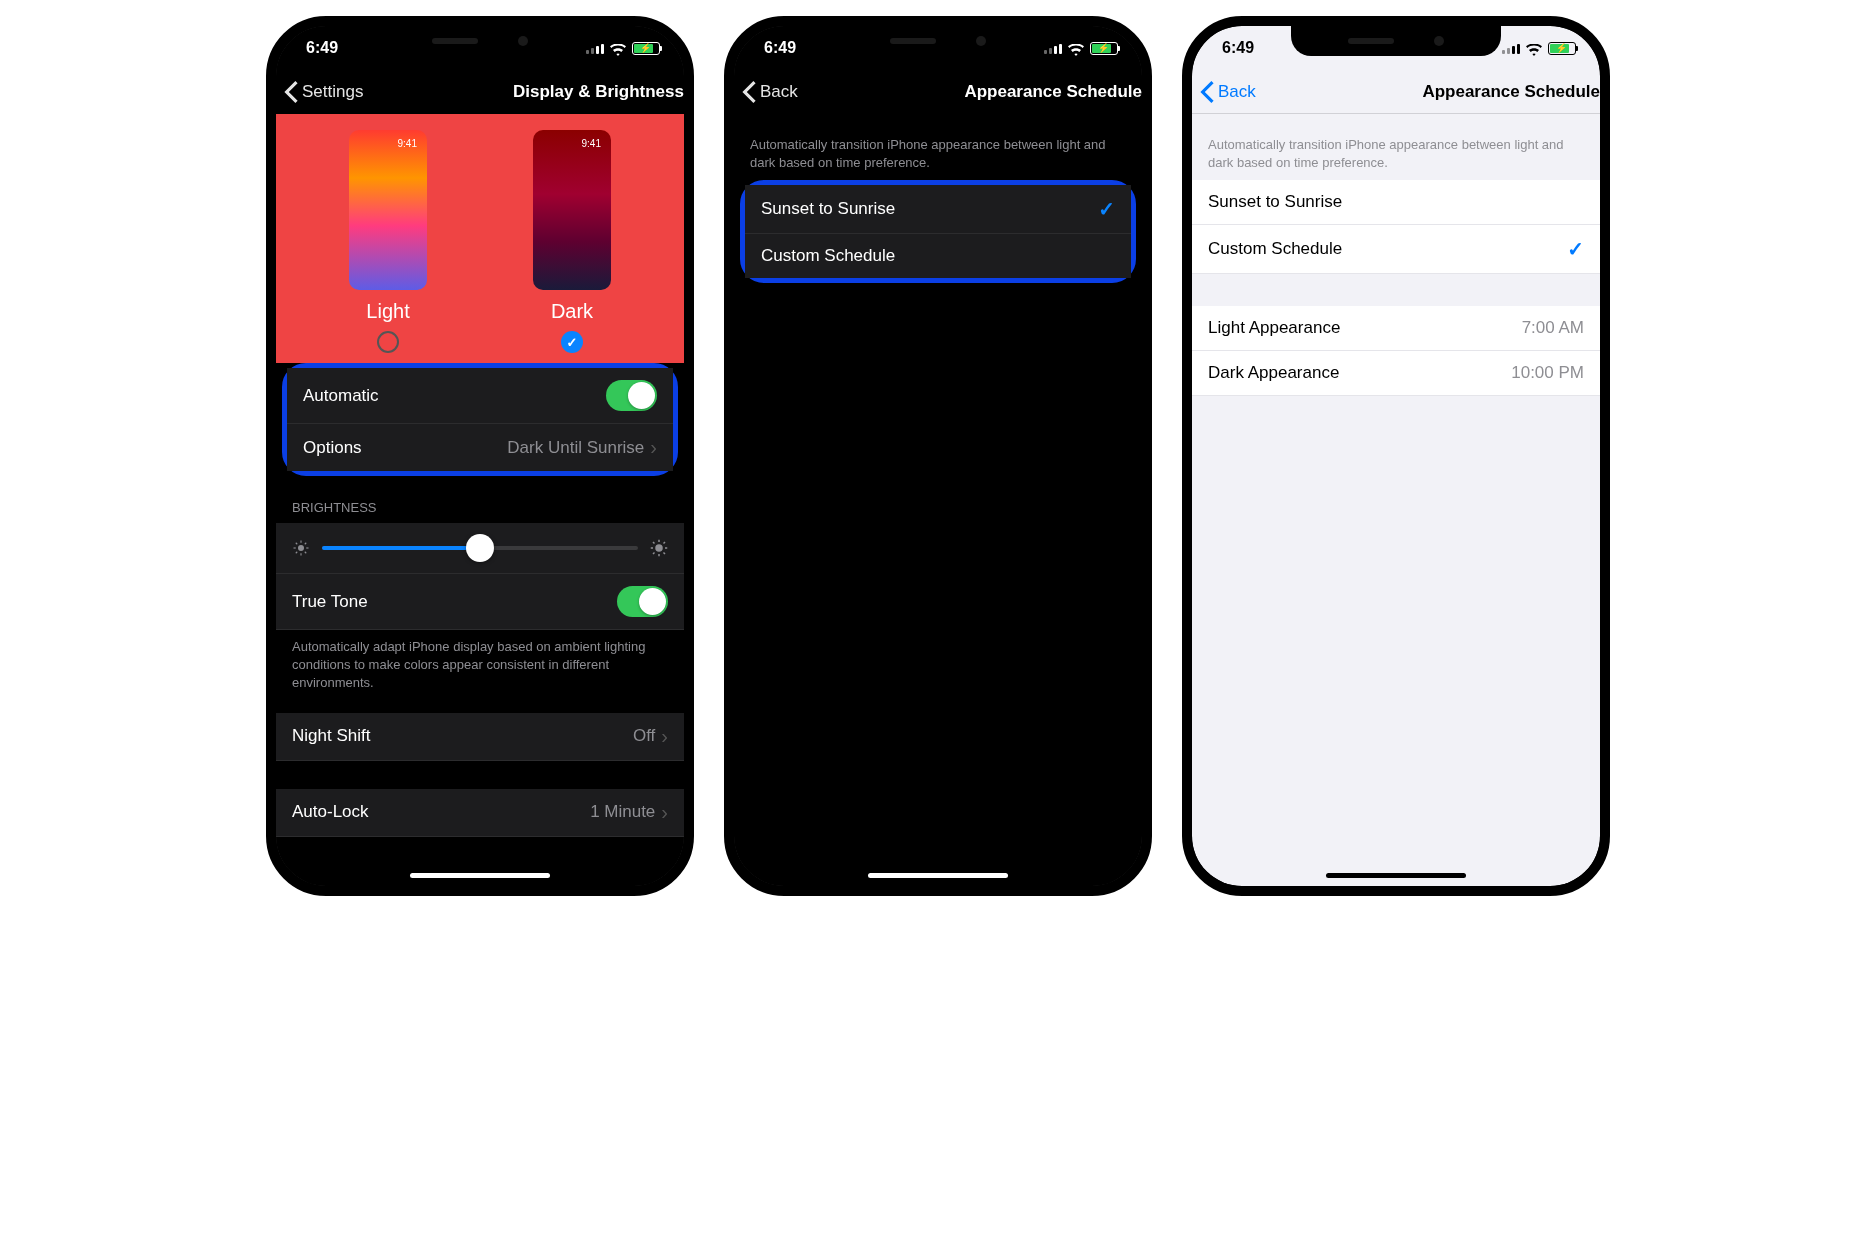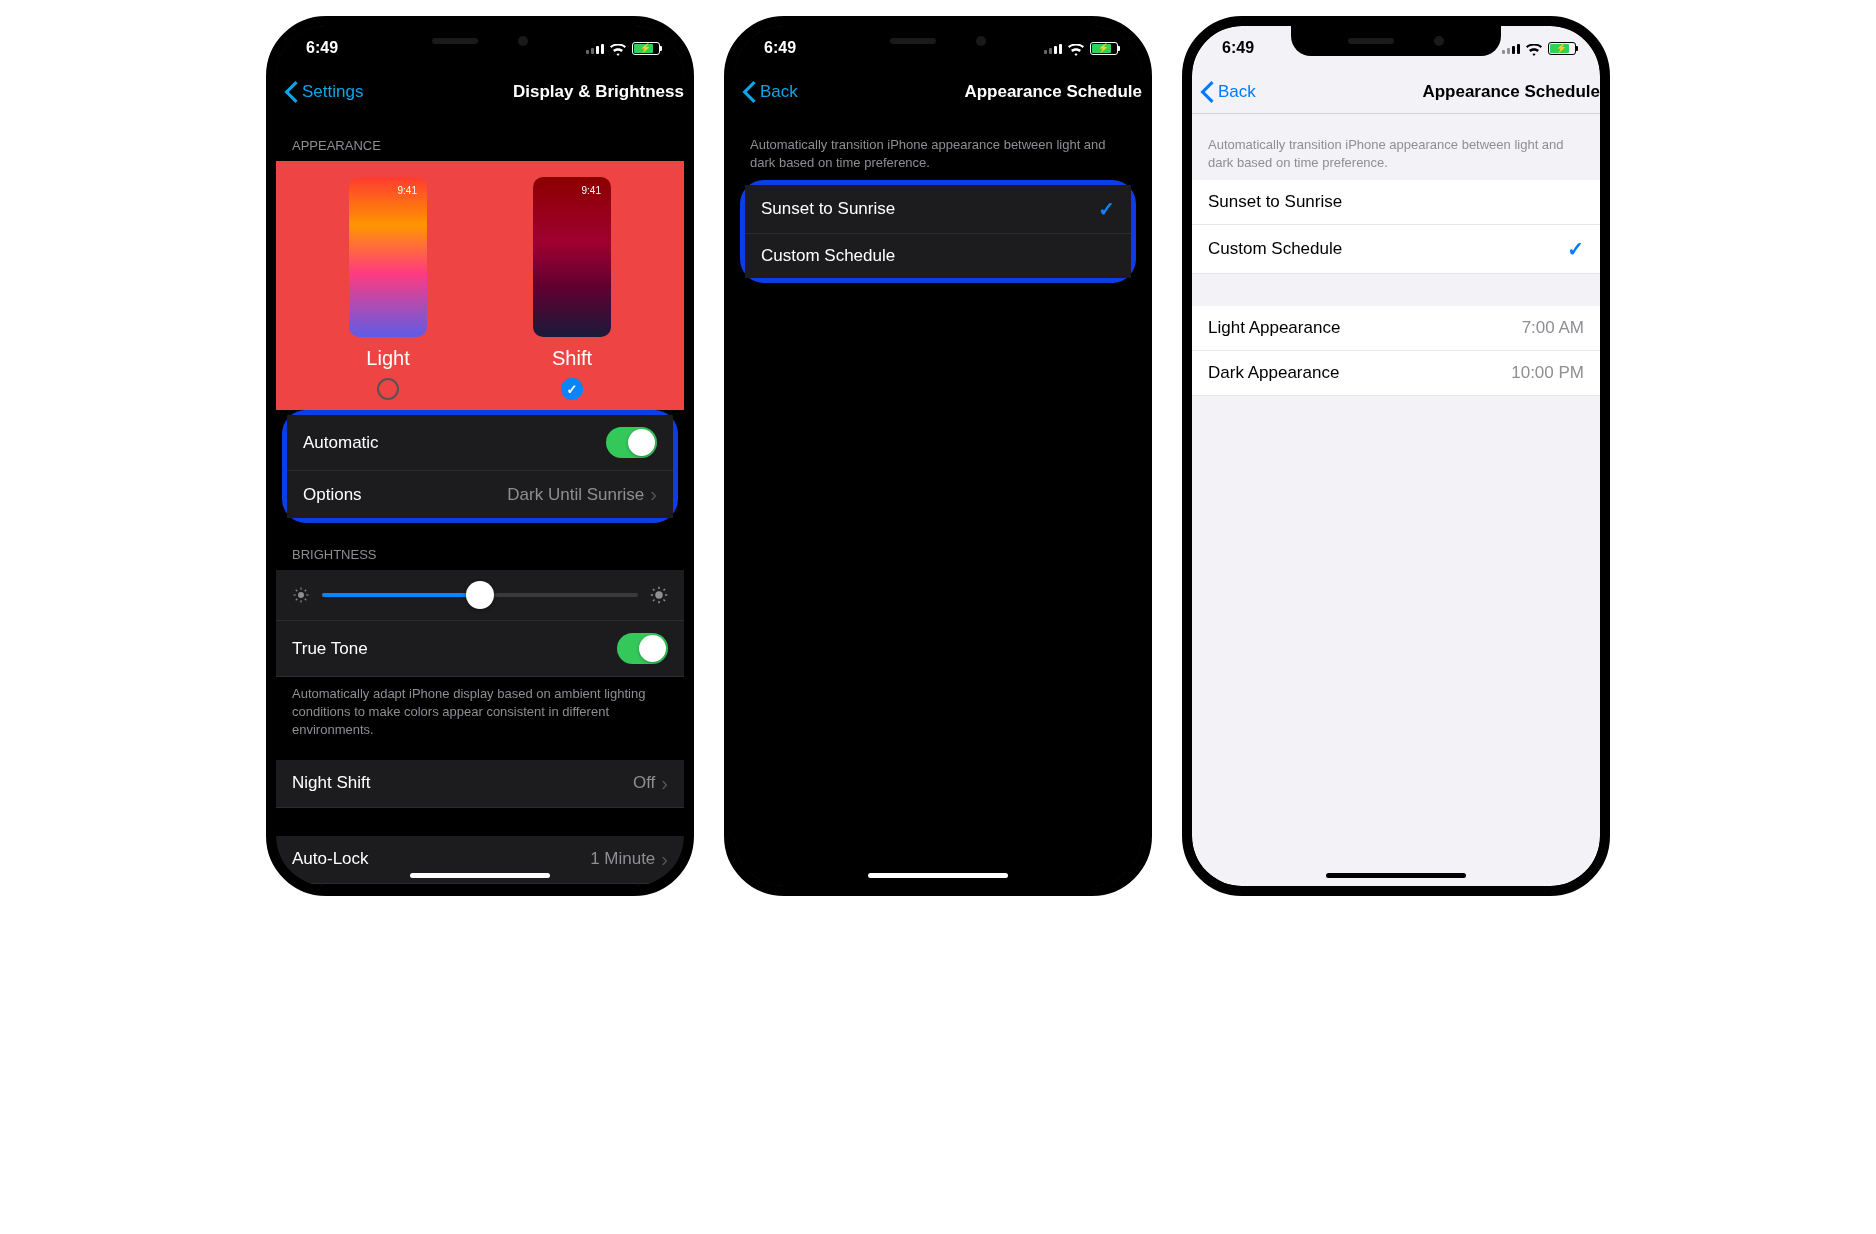"Settings" .nav-back { color: #0ea5e9 -> #e5e5e5 }
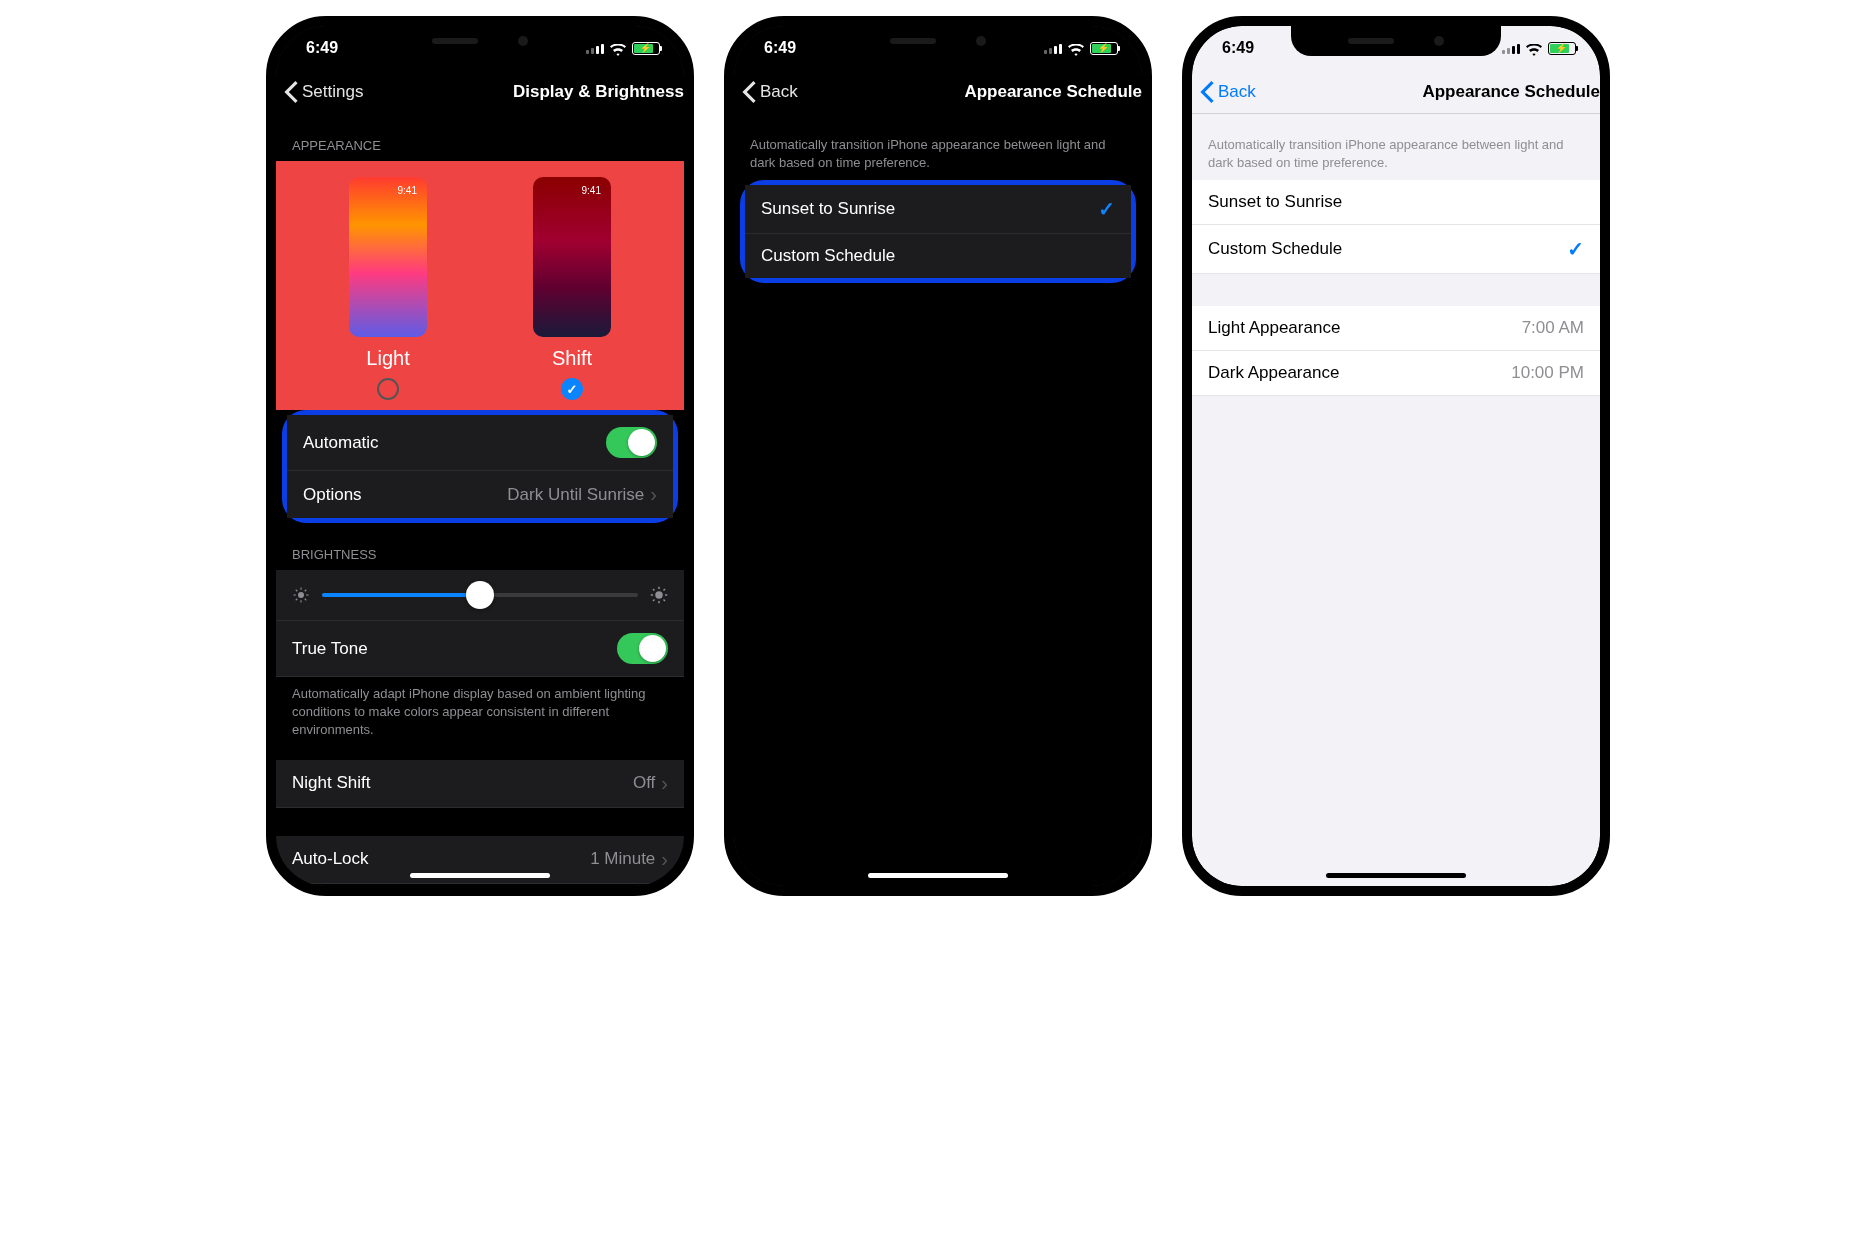"APPEARANCE" div.section-header { html: <div>APPEARANCE</div> -> none }
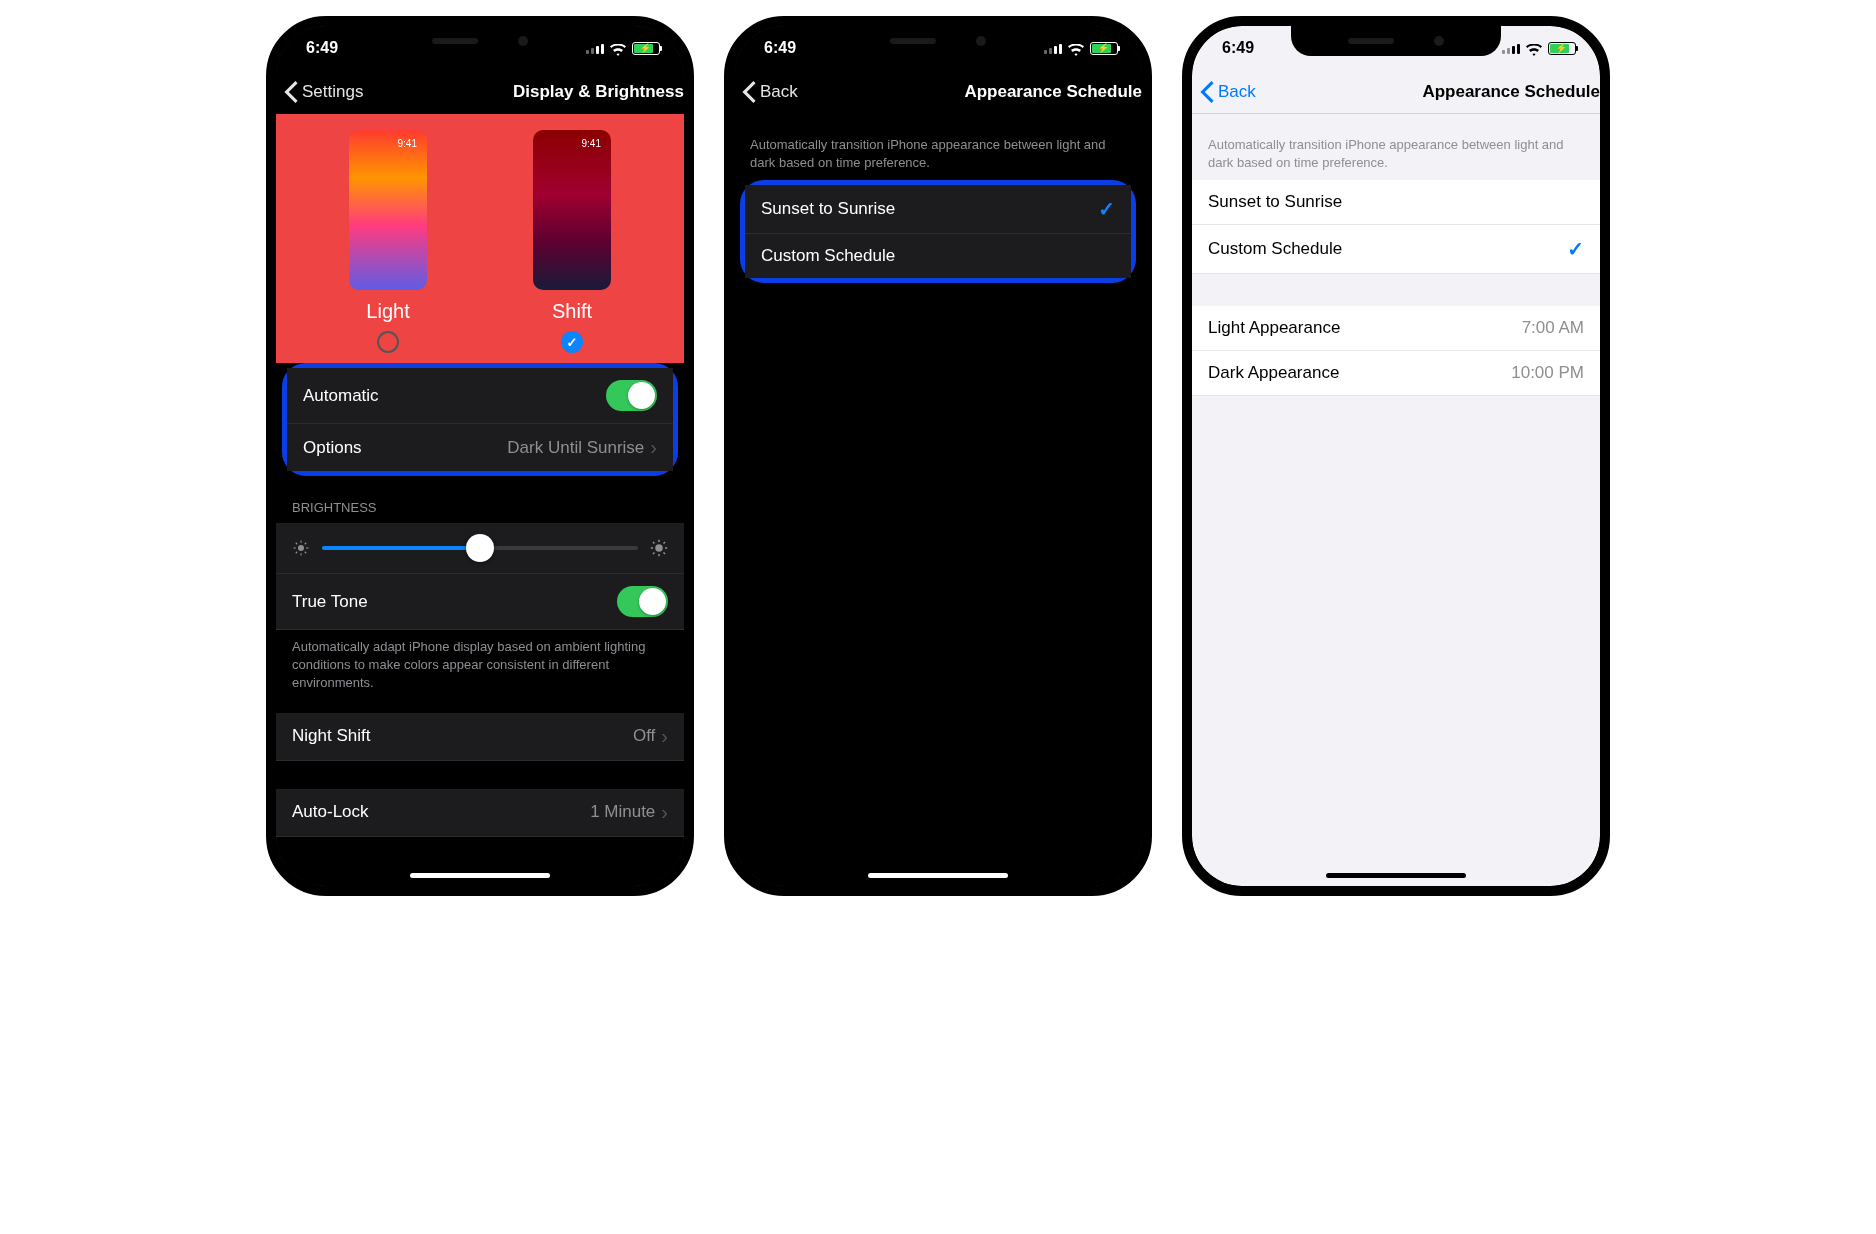"Shift" div.app-label { text: Shift -> Dark }
